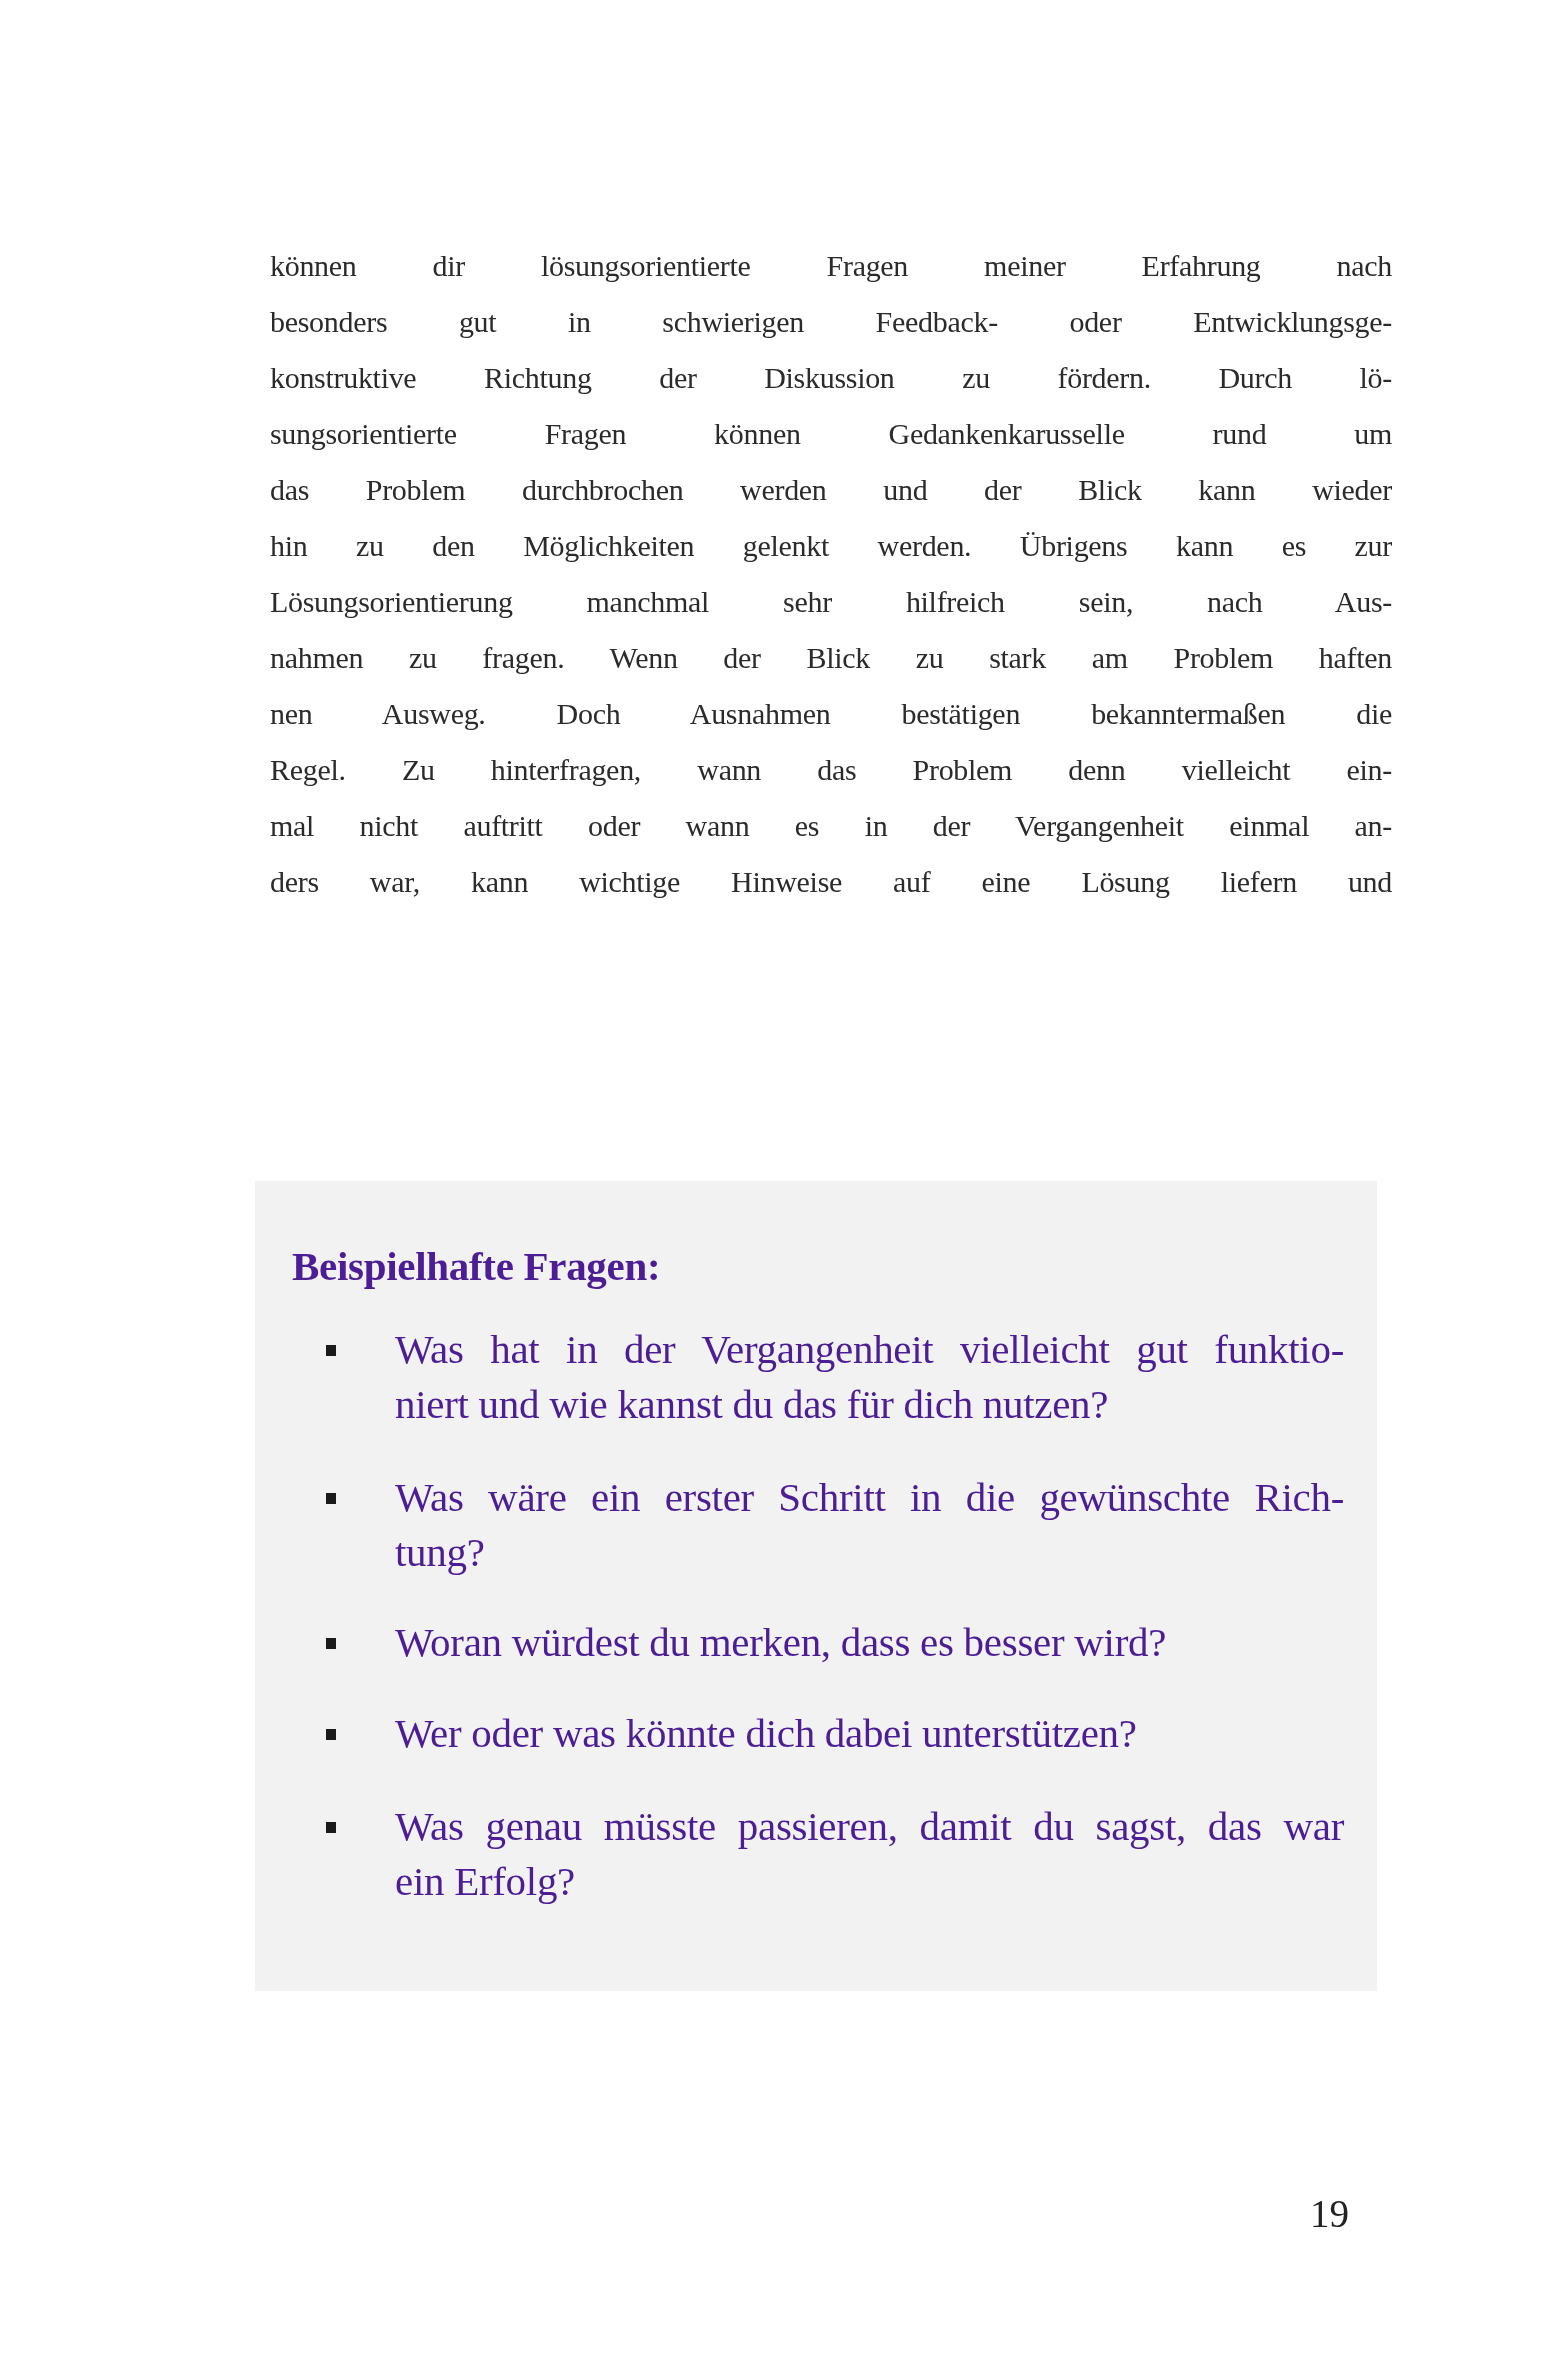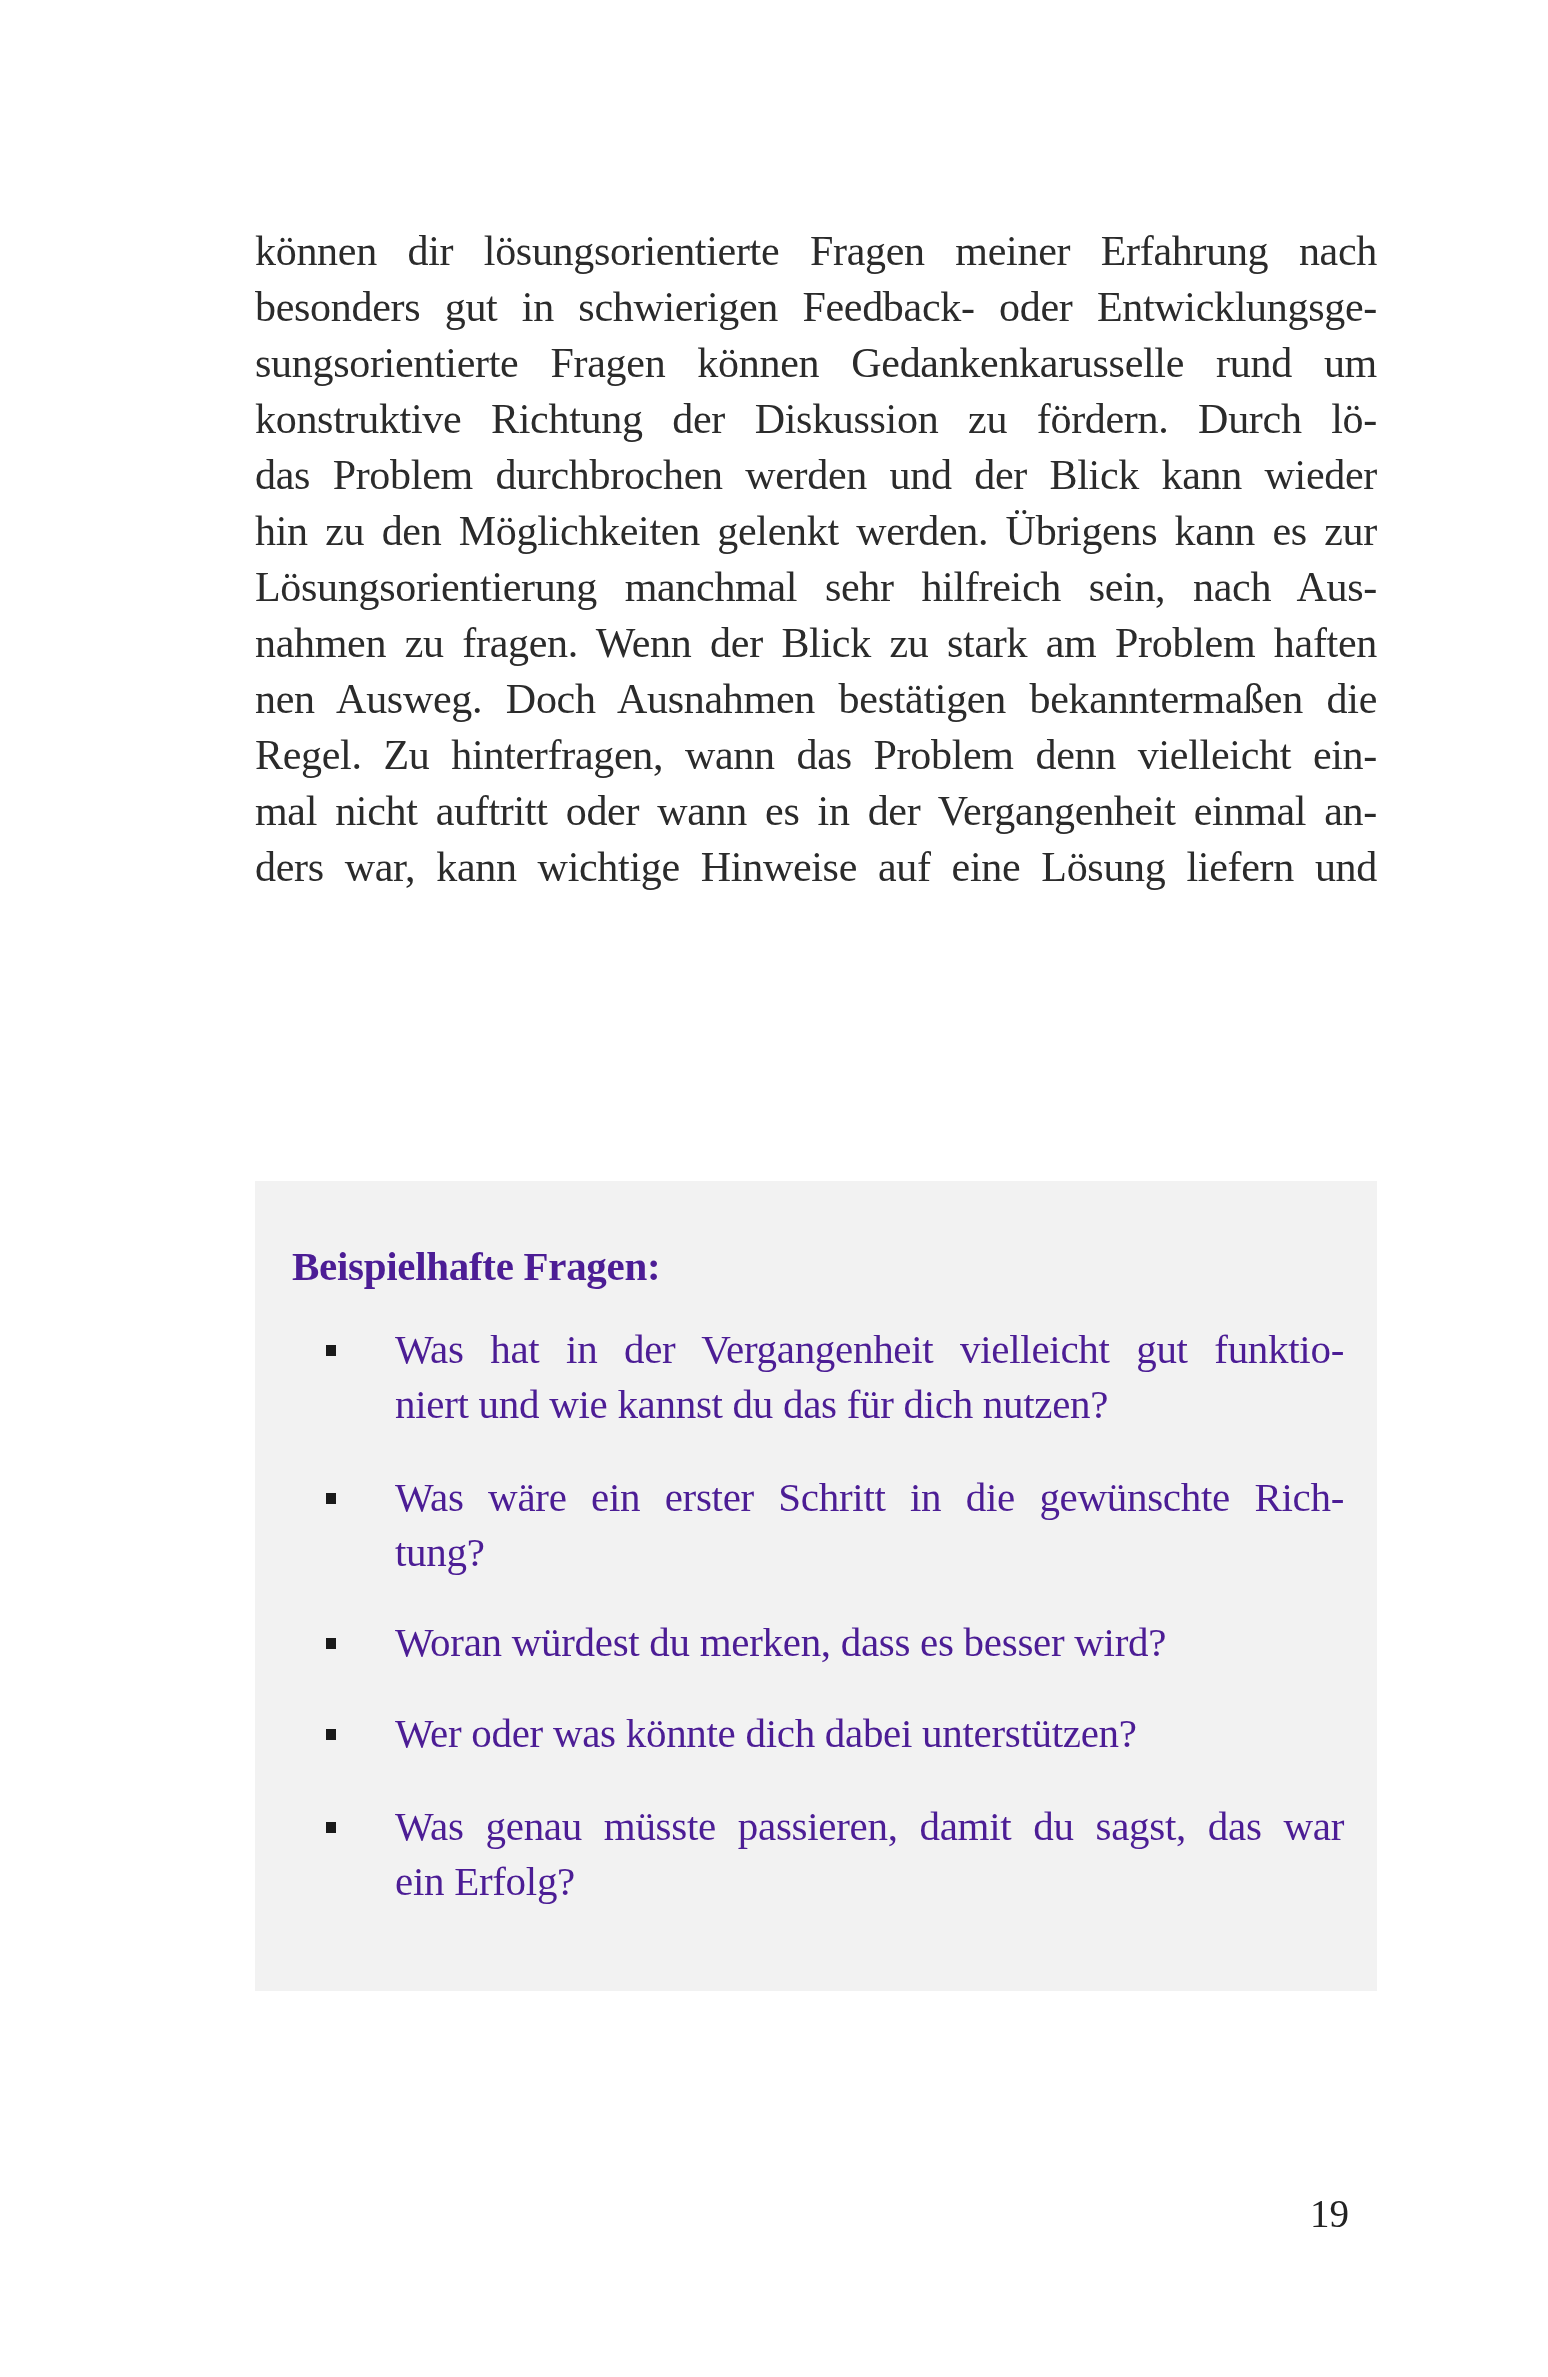"können dir lösungsorientierte Fragen" .body-text { font-size: 42px -> 30px; margin: 0 -> 15px }
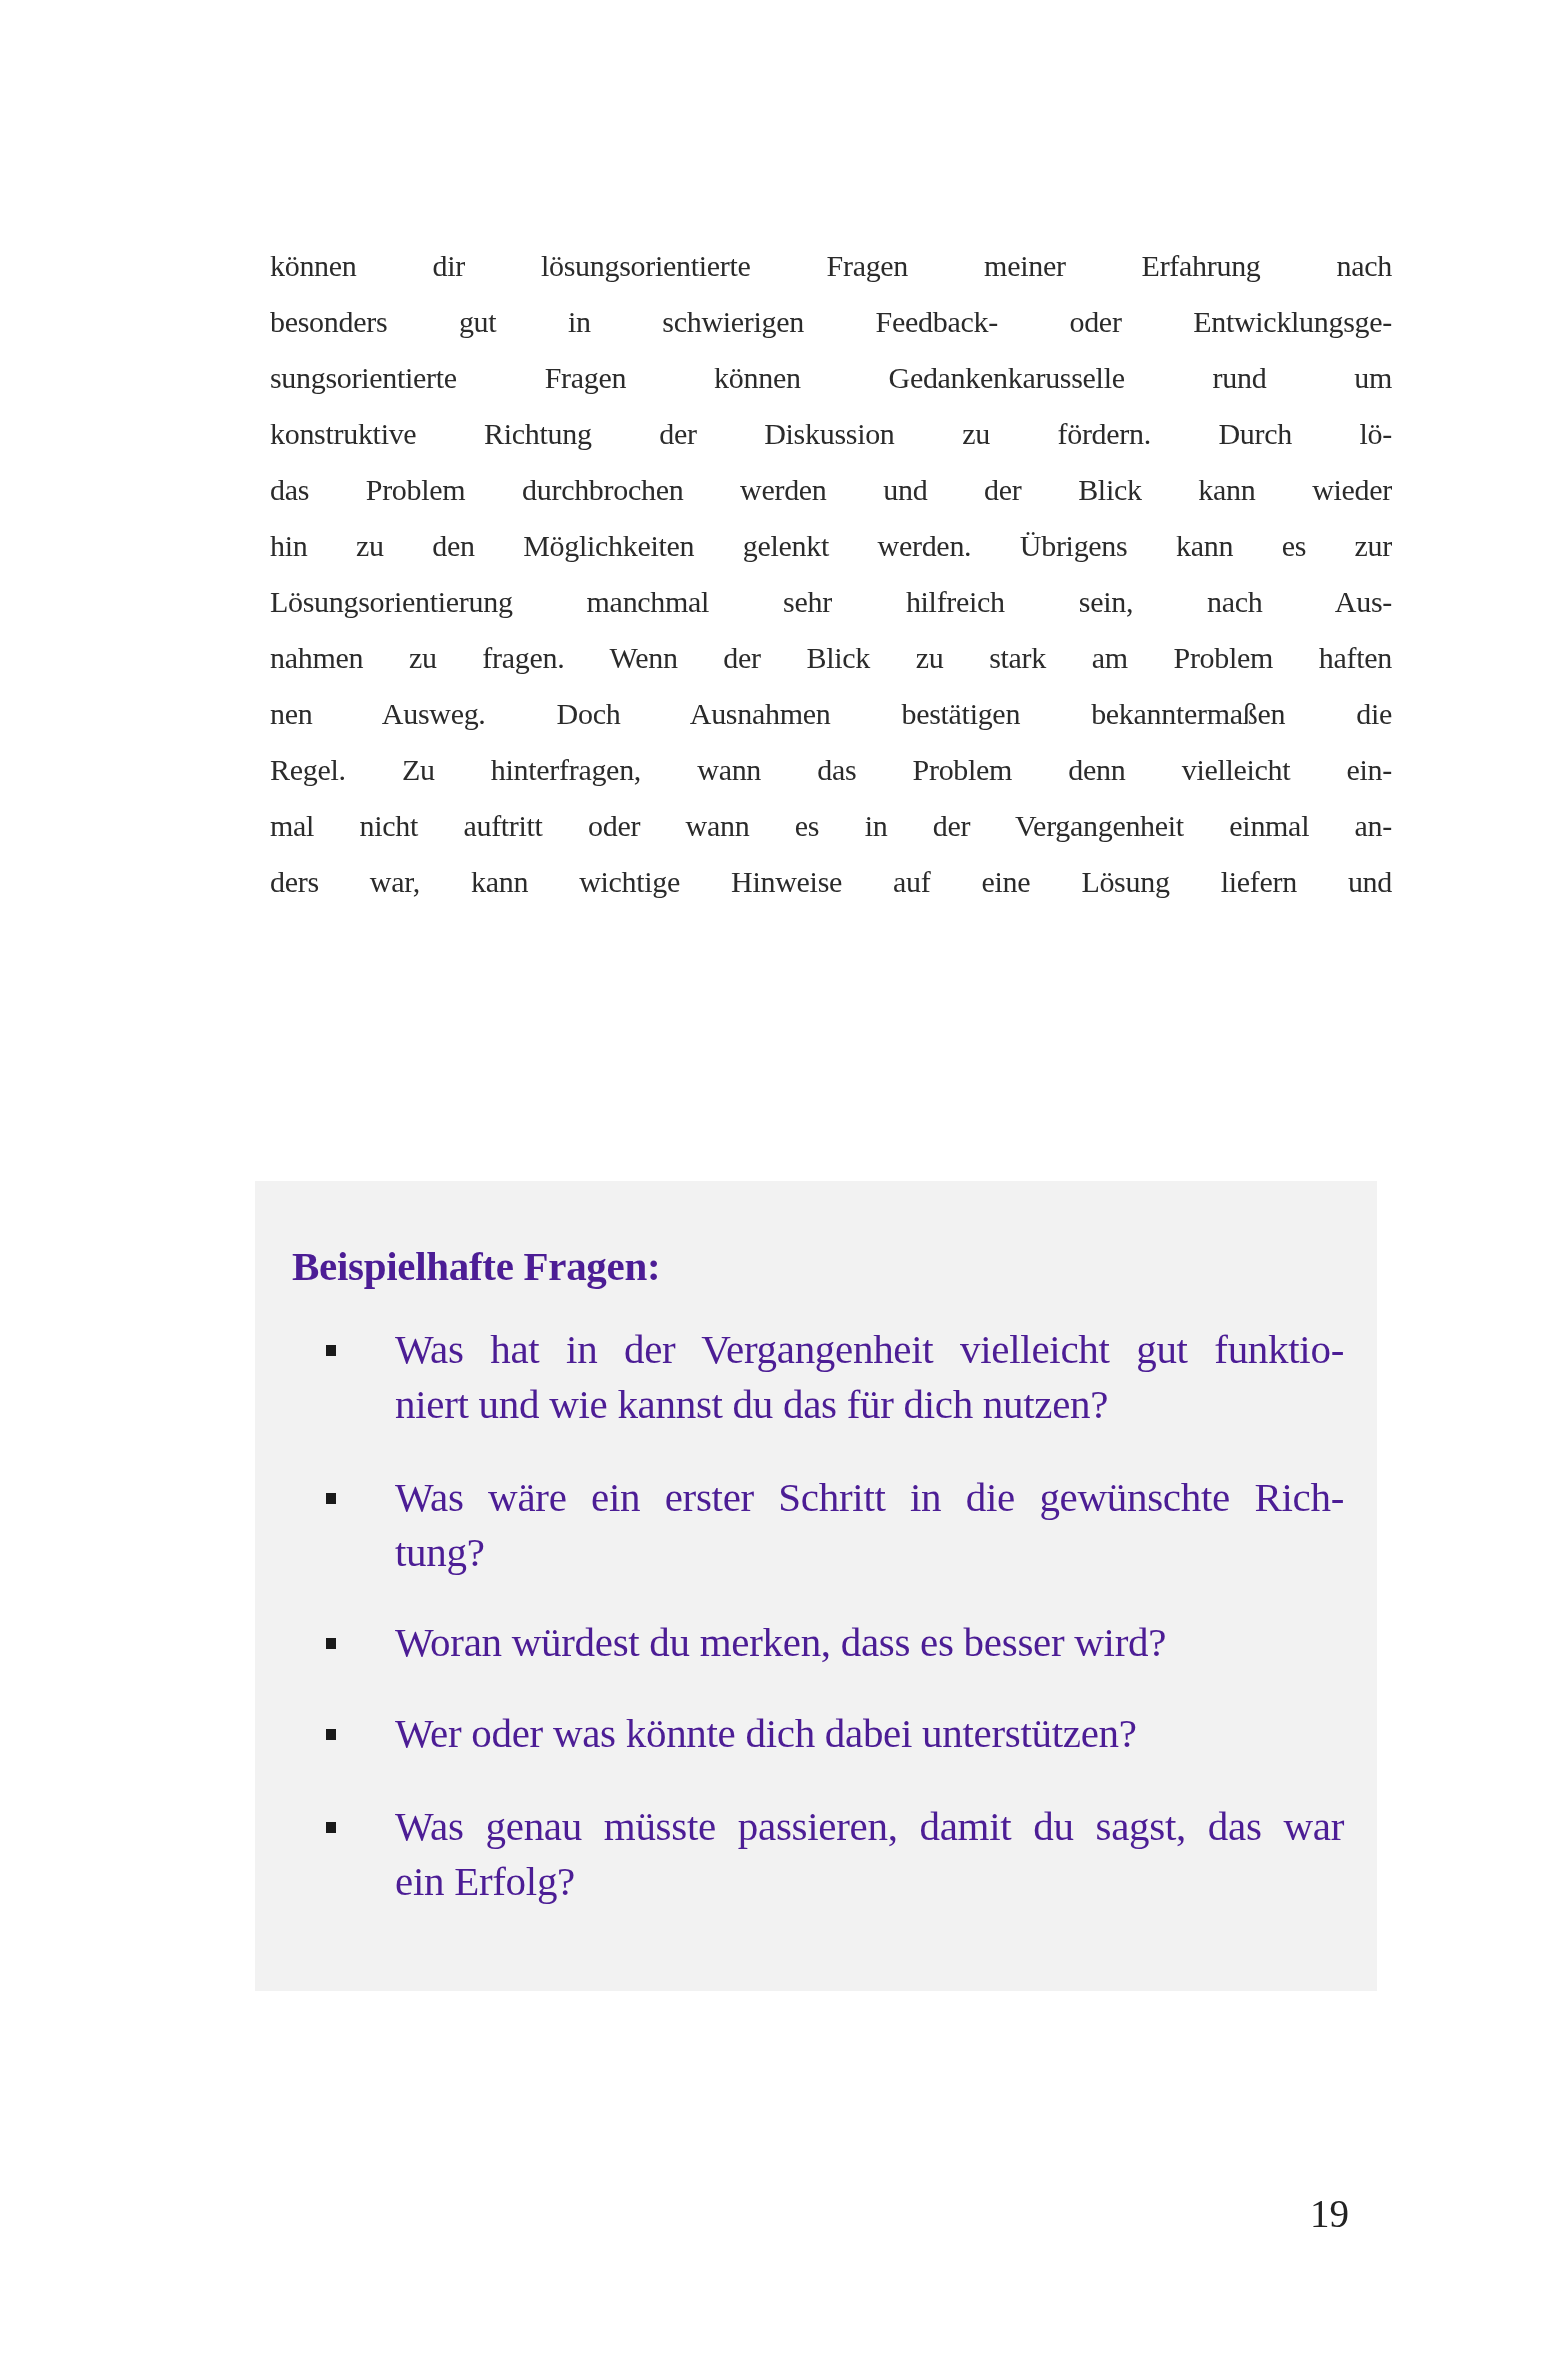"sungsorientierte Fragen können" span.line { order: before "konstruktive Richtung der Diskussion zu" -> after "konstruktive Richtung der Diskussion zu" }
